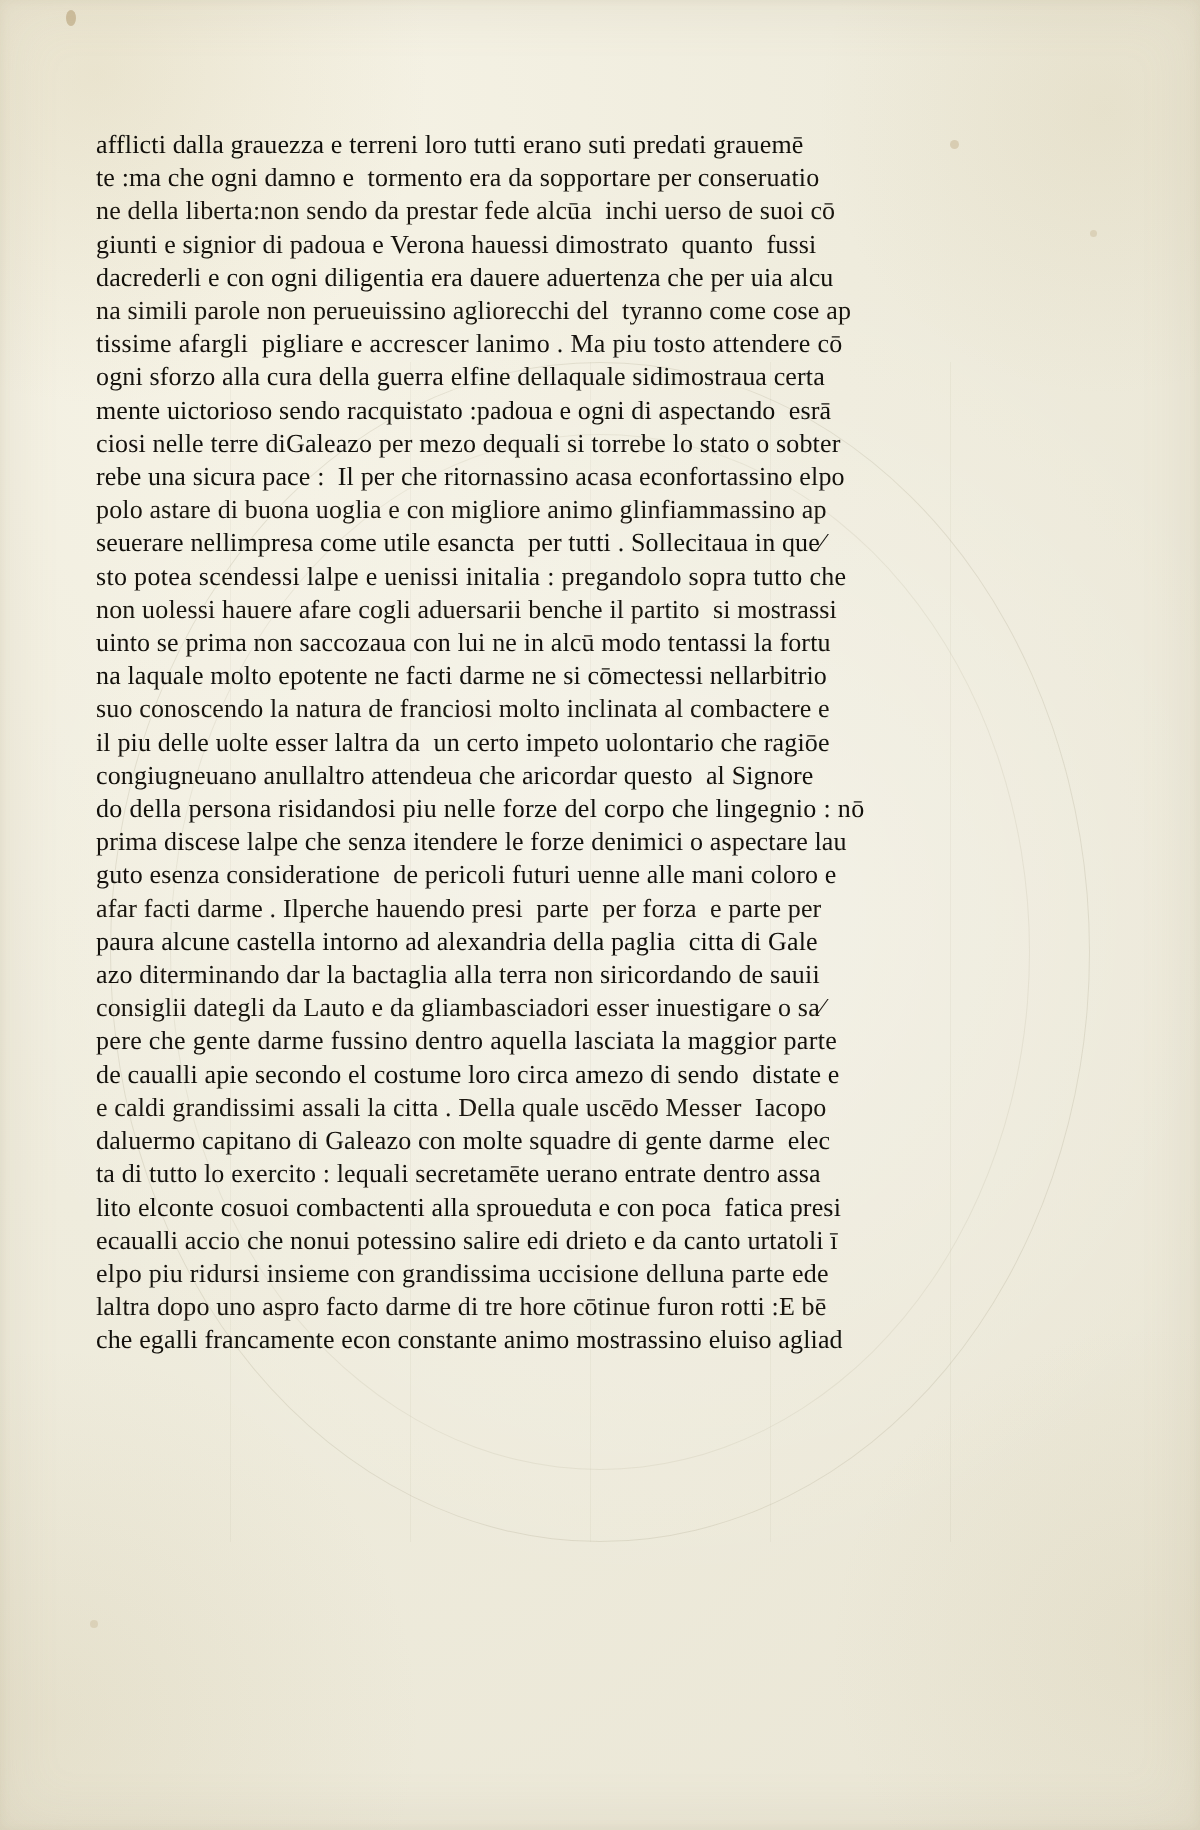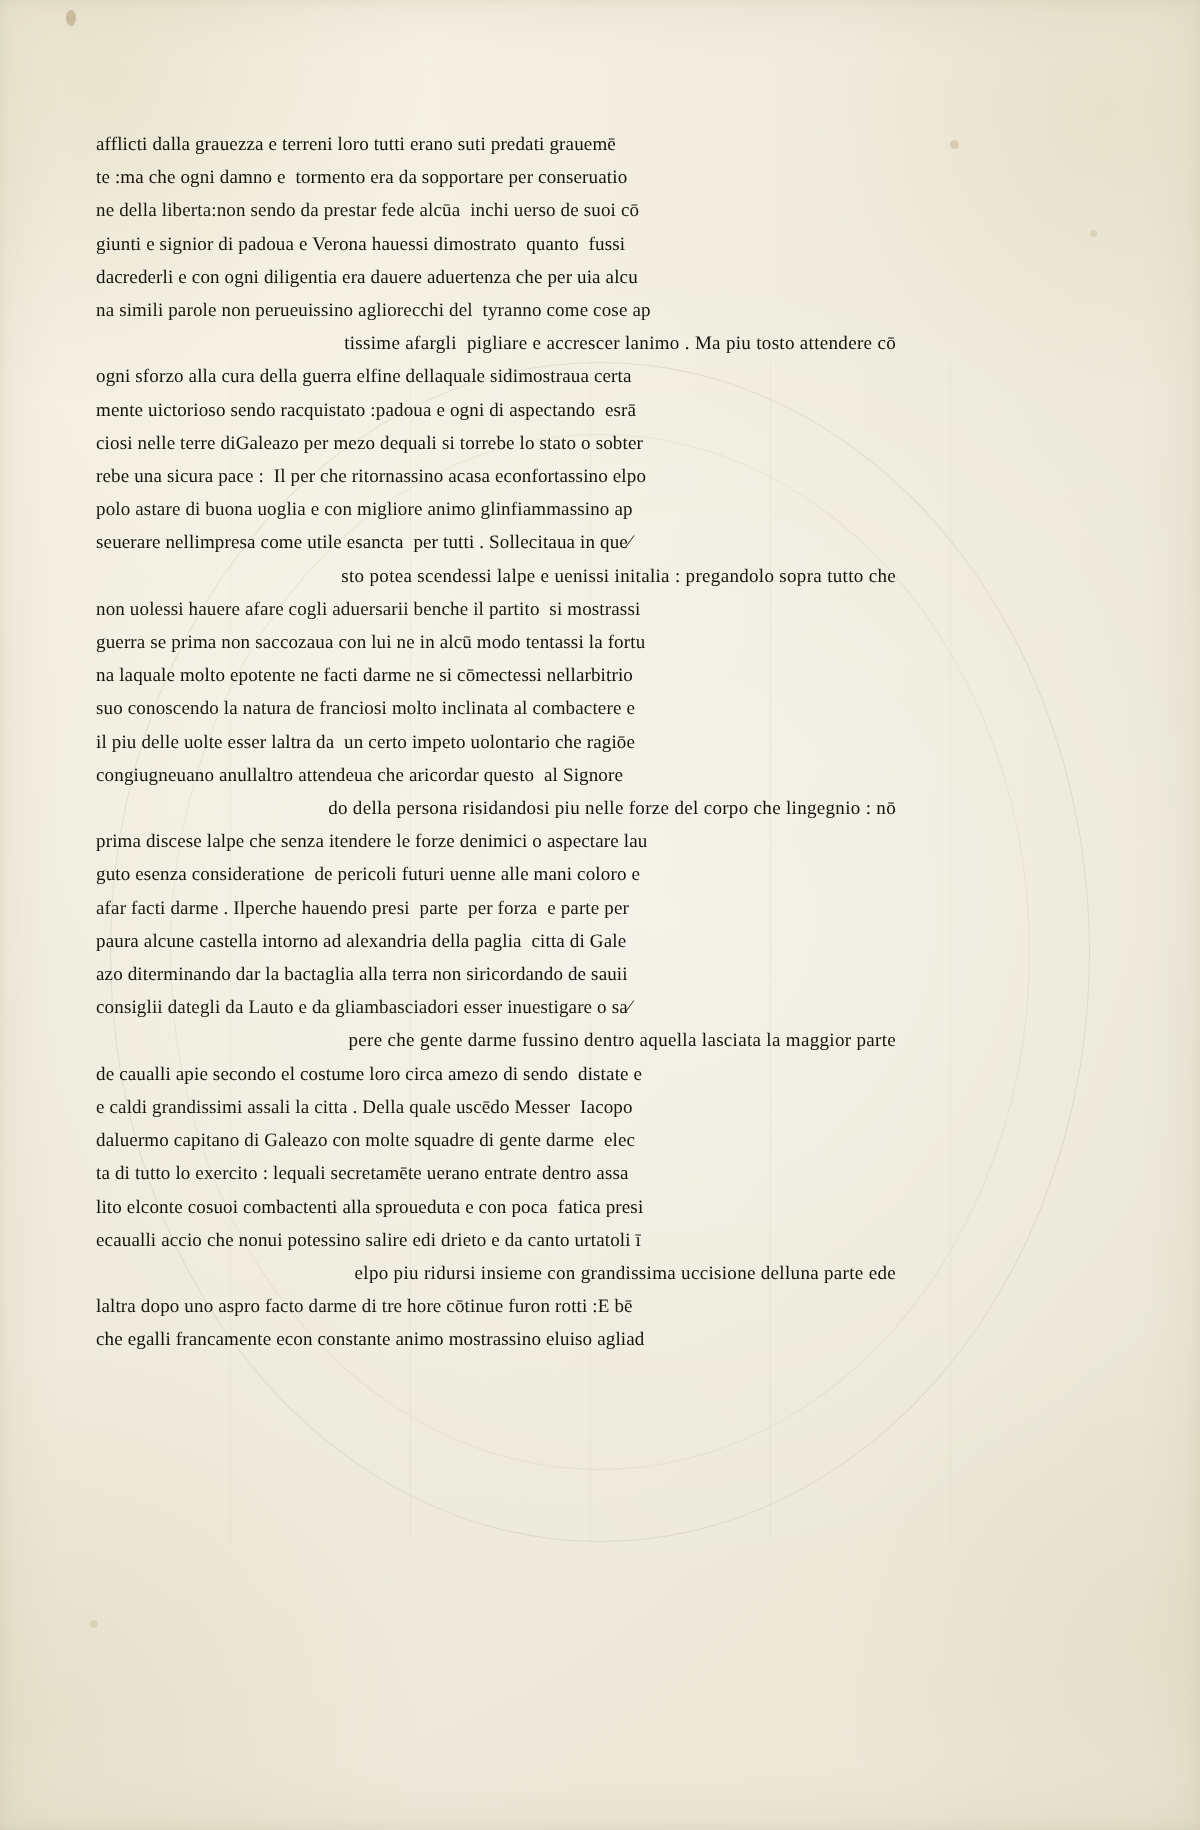"afflicti dalla grauezza e terreni" .line { font-size: 19px -> 26px }
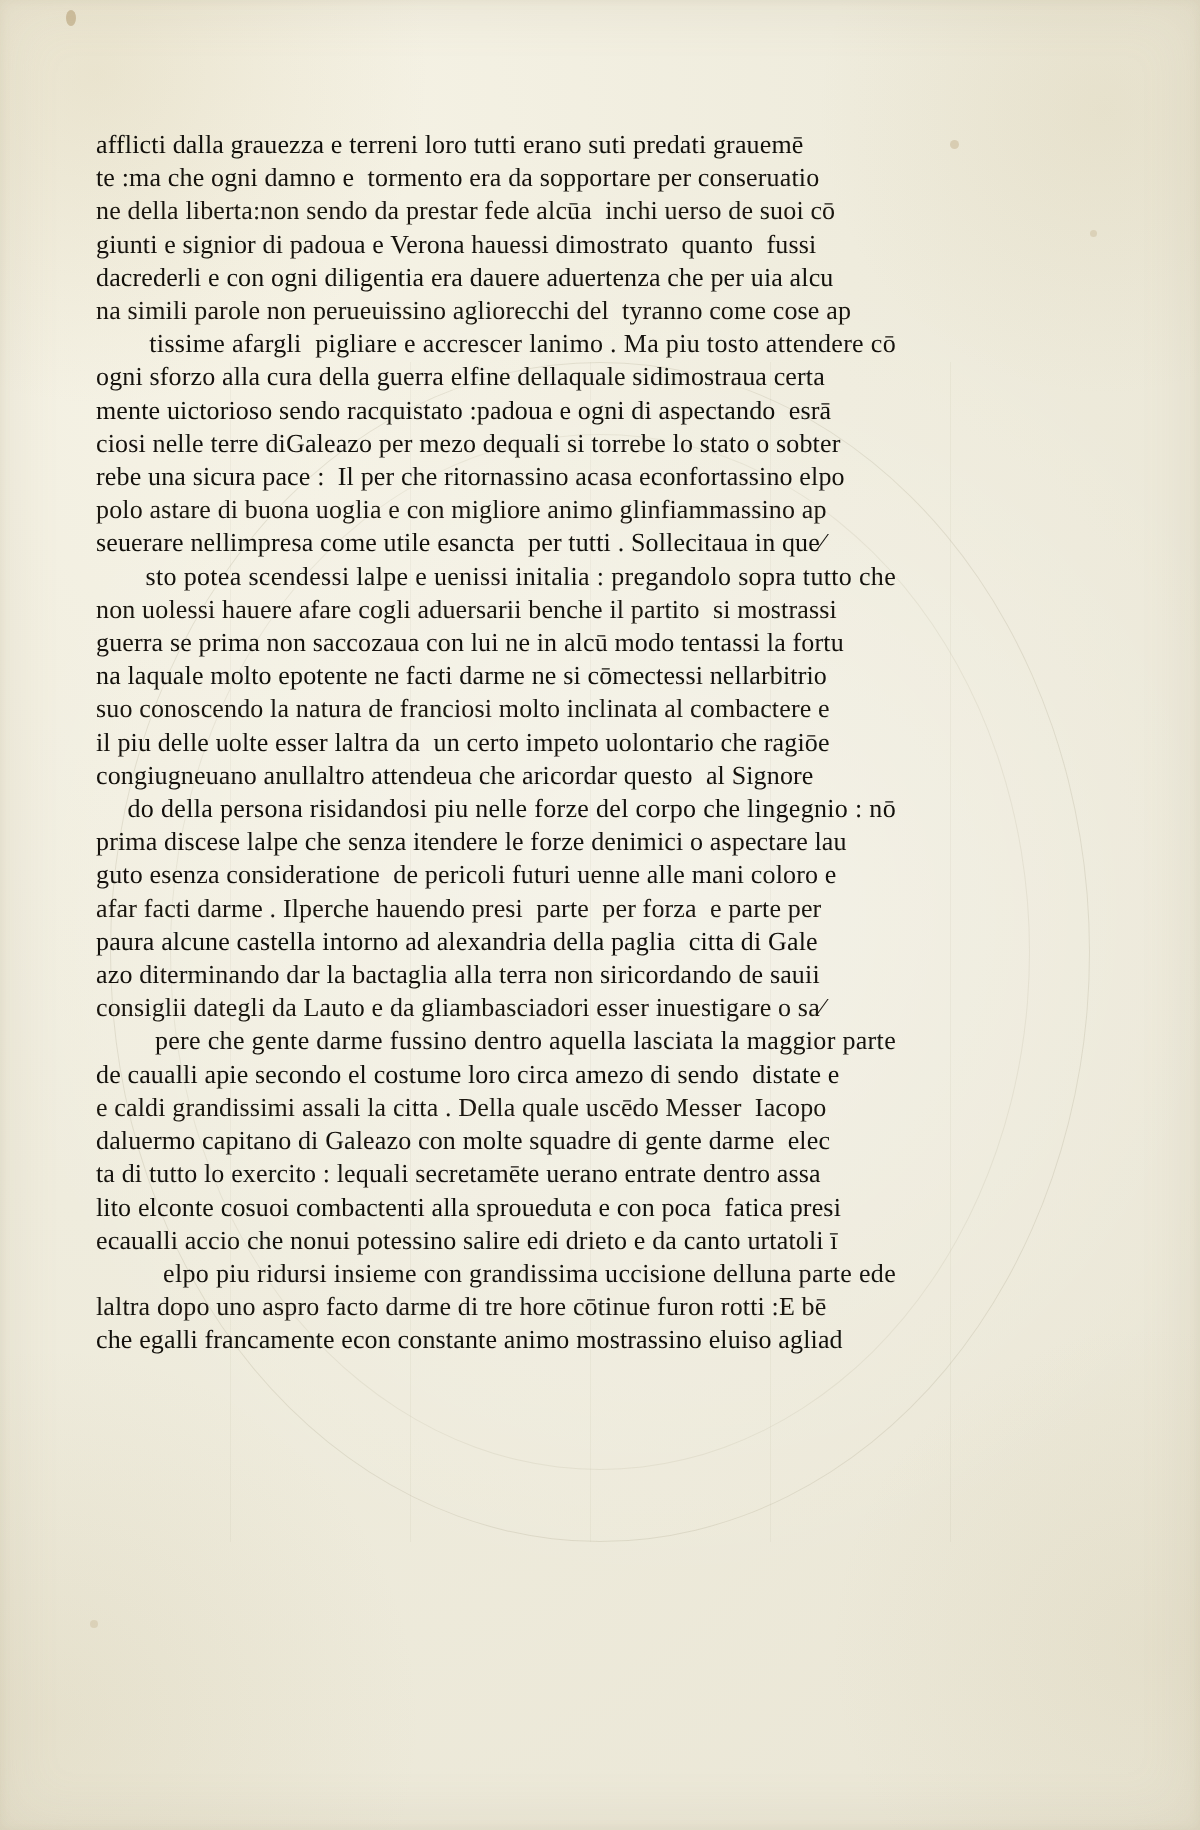"tissime afargli pigliare e accrescer" .line:nth-child(7n) { text-align: right -> none }
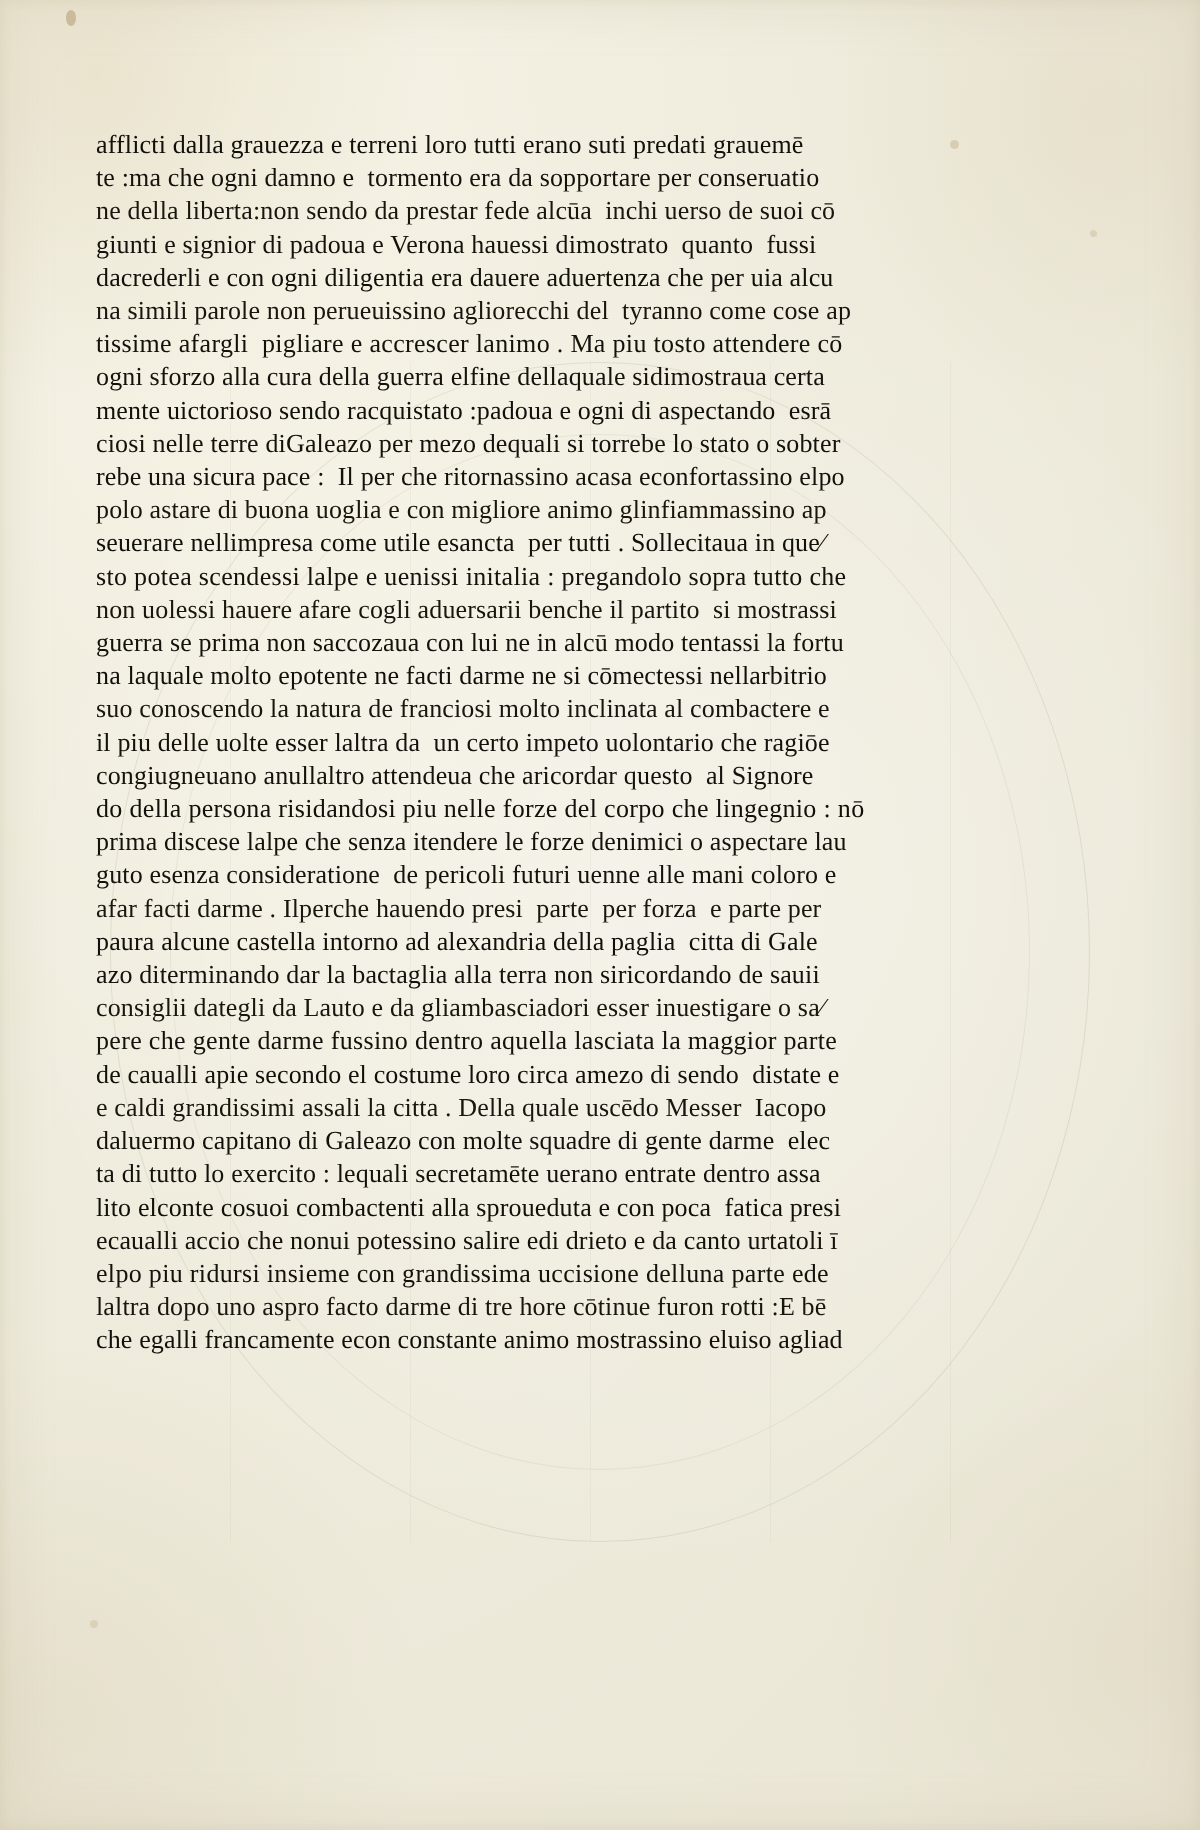"guerra se prima non saccozaua" div.line { text: guerra -> uinto }
